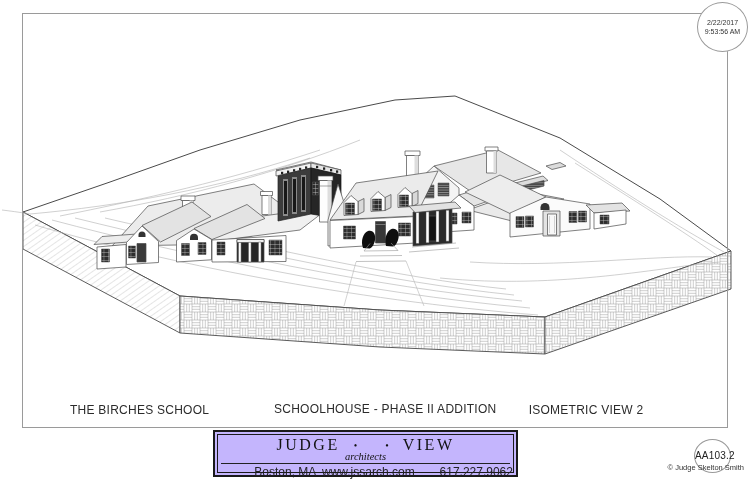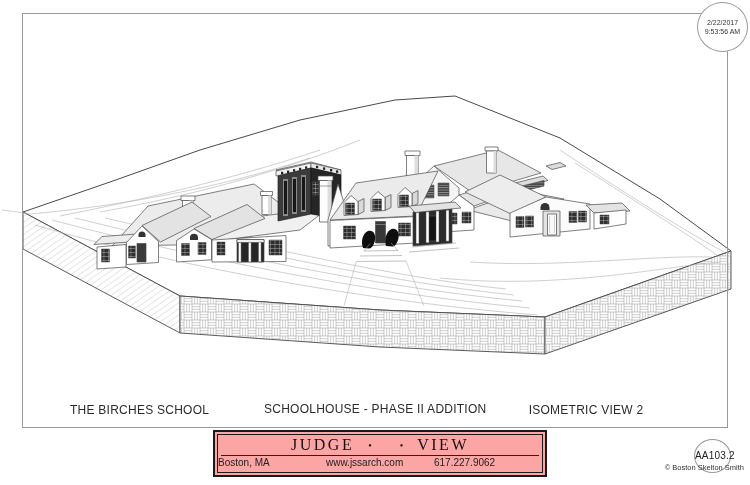"SCHOOLHOUSE - PHASE II ADDITION" #label-drawing { left: 264px -> 274px }
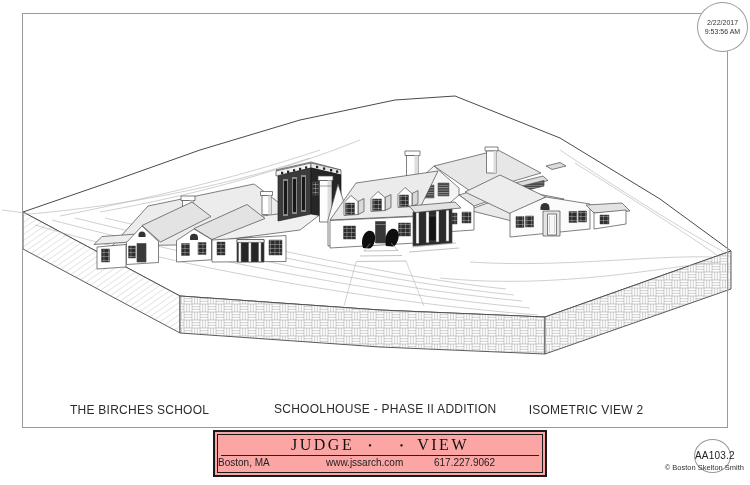"JUDGE" #title-block { background: #fca5a5 -> #c4b5fd; width: 334px -> 305px }
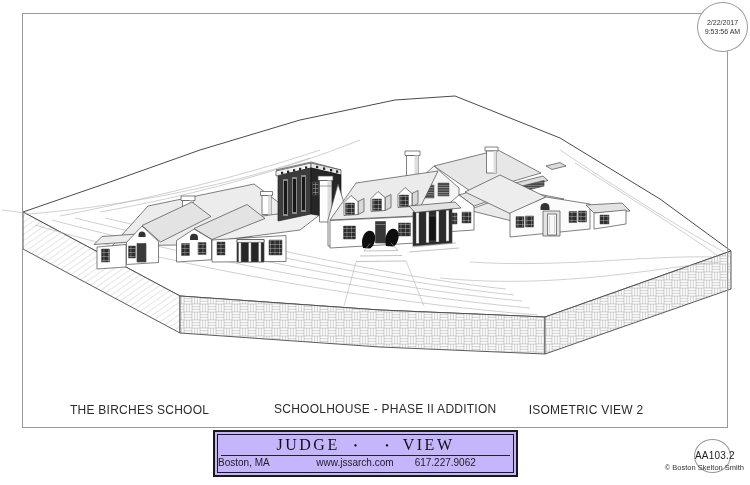"architects" div.tb-tagline { html: none -> <div>architects</div> }
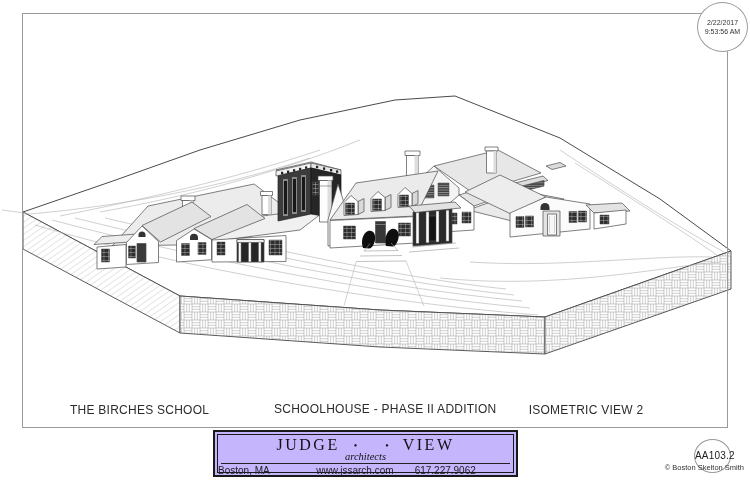"Boston, MA" .tb-row span { font-size: 10px -> 12px; text-align: left -> right }
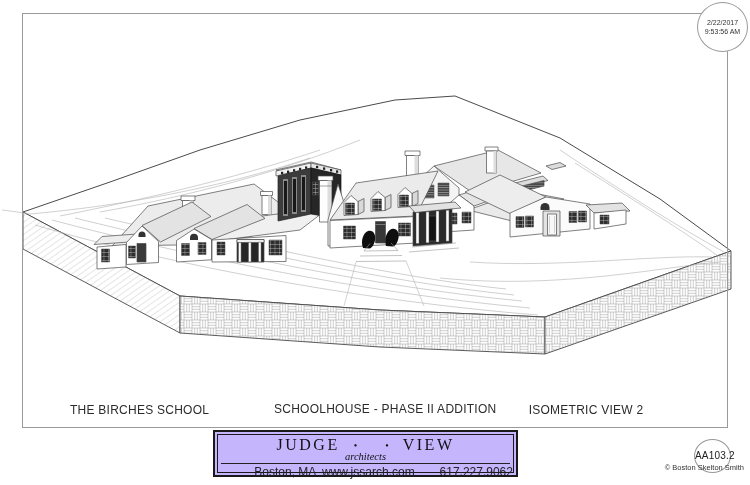"Boston Skelton Smith" span { text: Boston -> Judge }
